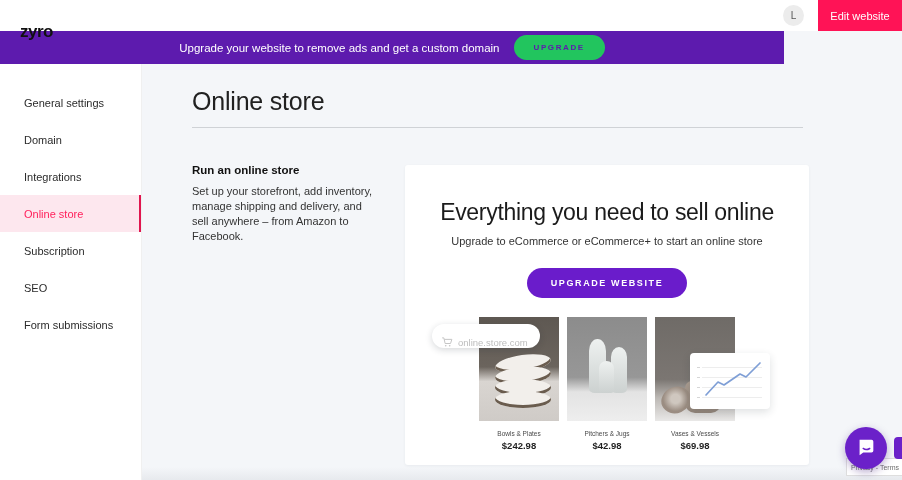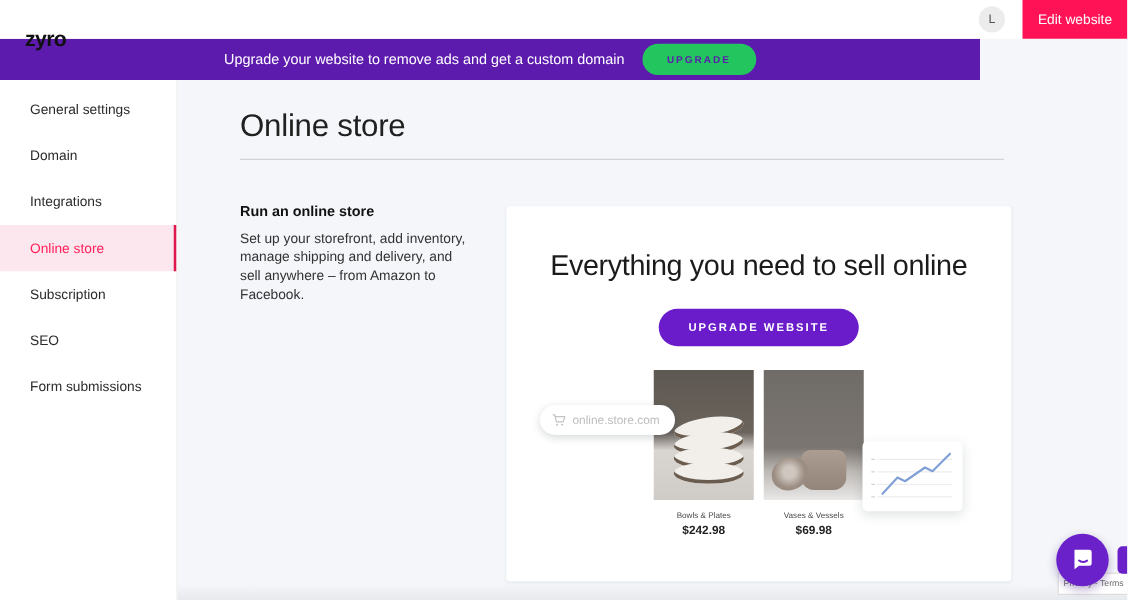"General settings" .sidebar { padding-top: 5px -> 20px }
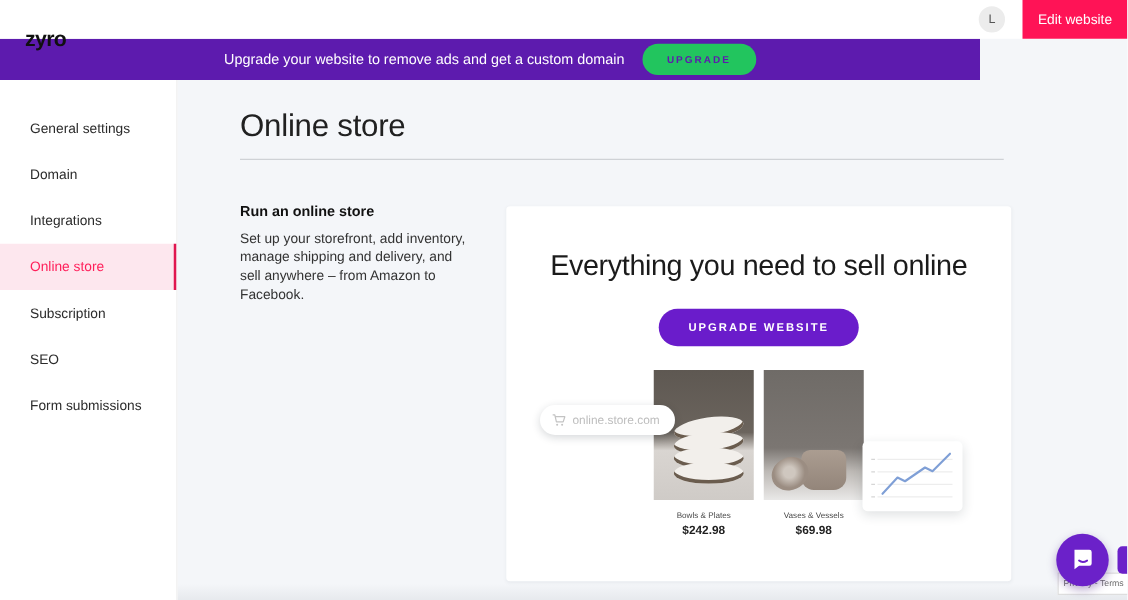"Upgrade to eCommerce or eCommerce+" div.card-sub { html: none -> <div>Upgrade to eCommerce or eCommerce+ to start an online store</div> }
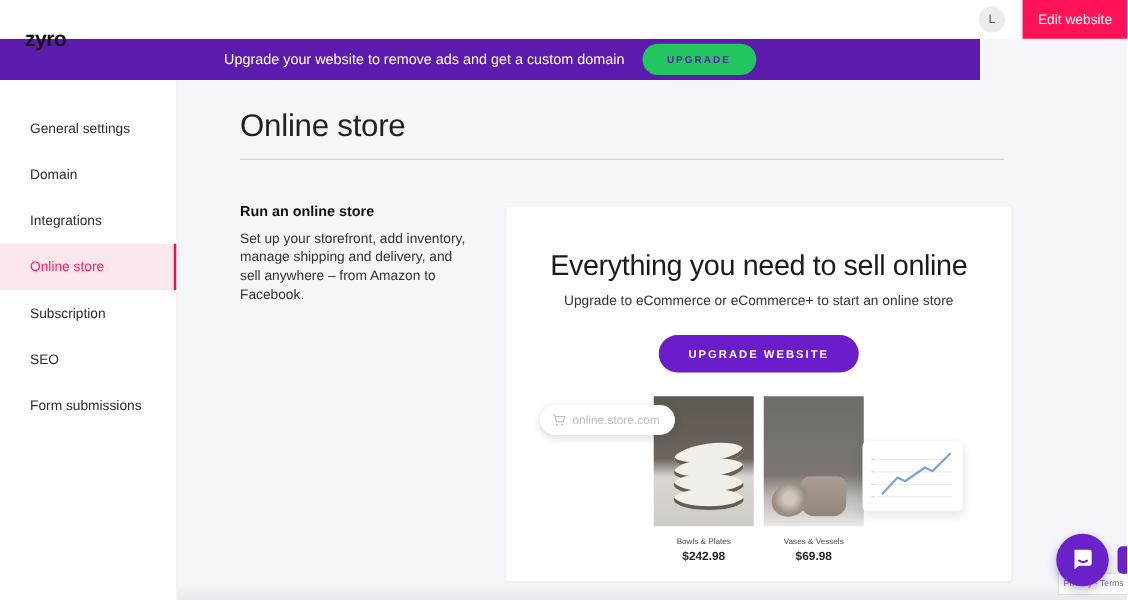"online.store.com" .search-pill { align-items: center -> flex-end }
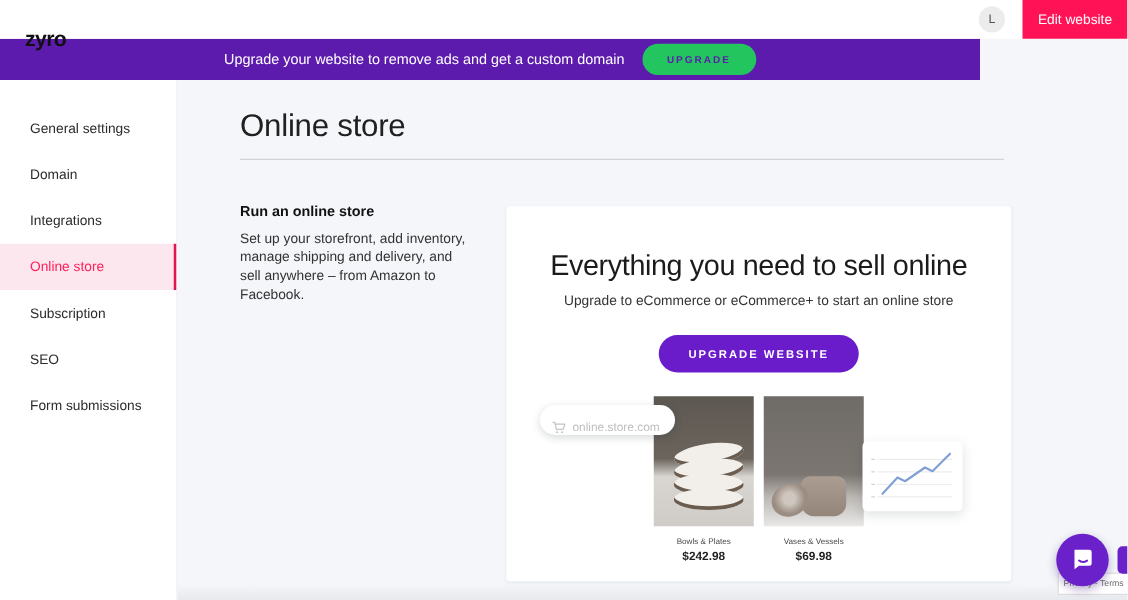"$42.98" div.product { html: none -> <div> <div> <div></div> <div></div> <div></div> </div> <div>Pitchers &amp; Jugs</div> <div>$42.98</div> </div> }
